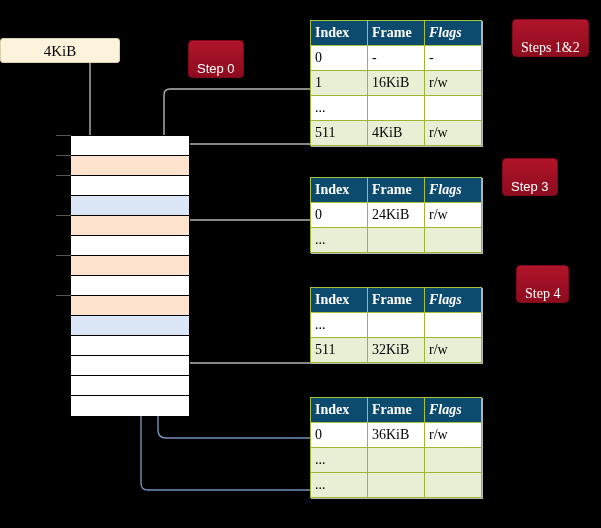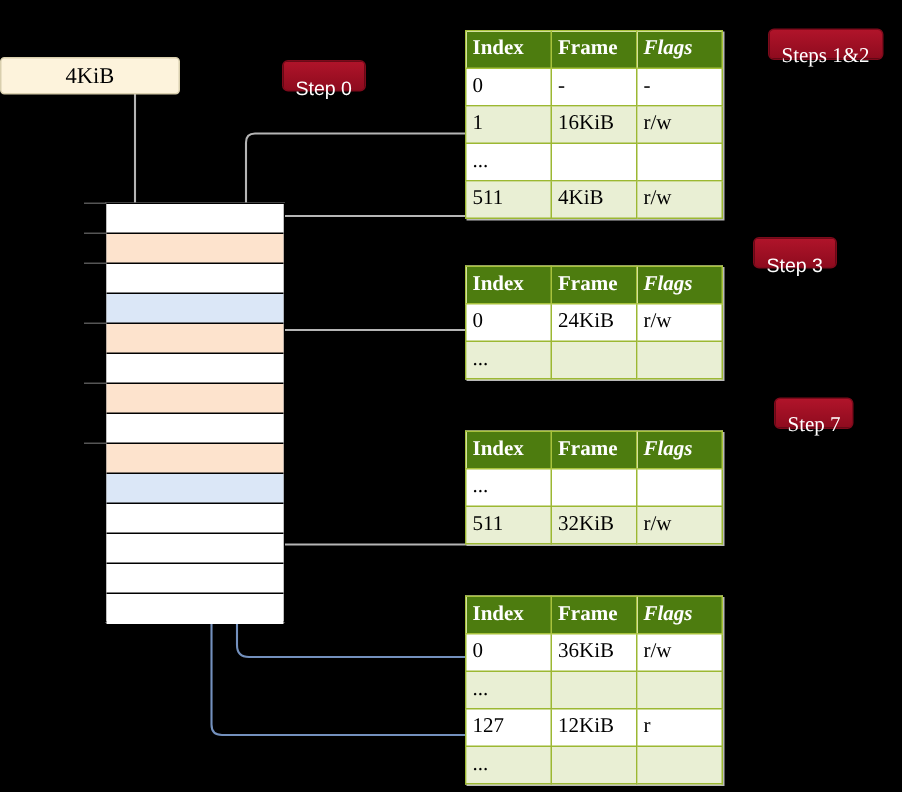"Index" .pt th { background: #4d7c0f -> #0c4a6e }
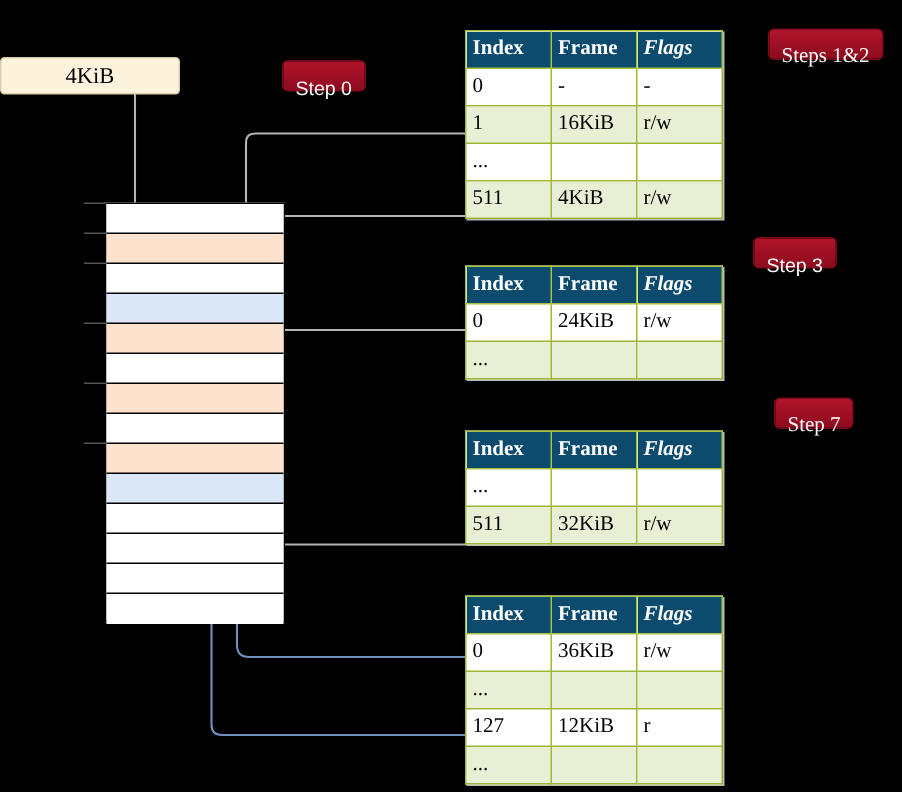"Steps 1&2" .step-badge { padding: 8px 8px -> 18px 8px }
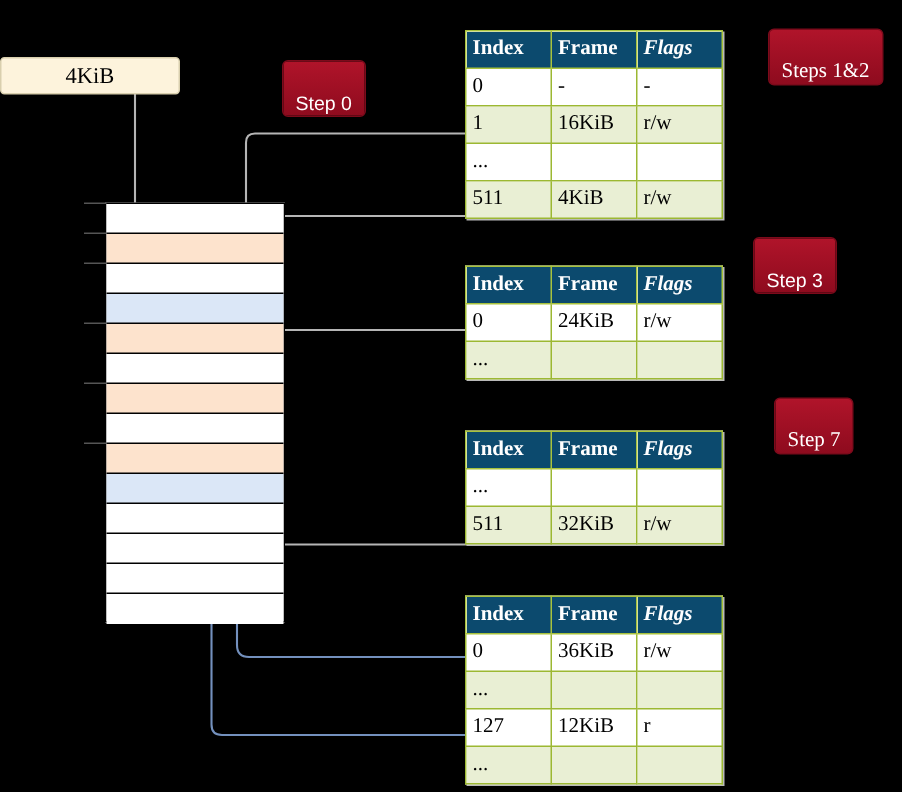"Step 7" div.step-badge { text: 7 -> 4 }
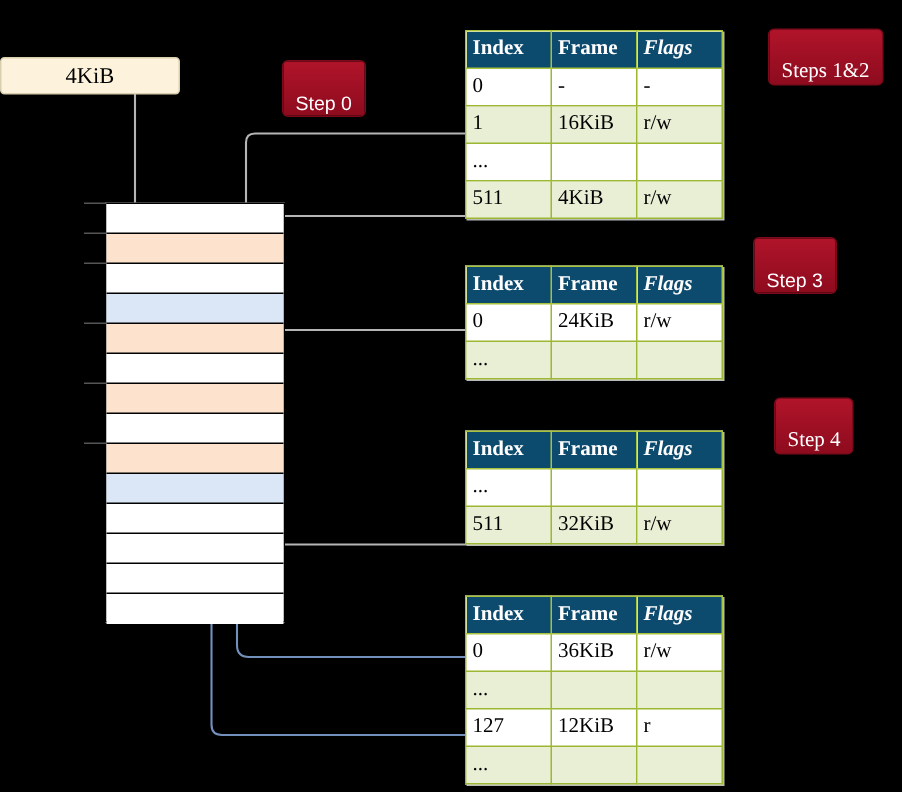"127" tr.plain { html: <tr> <td>127</td> <td>12KiB</td> <td>r</td> </tr> -> none }
